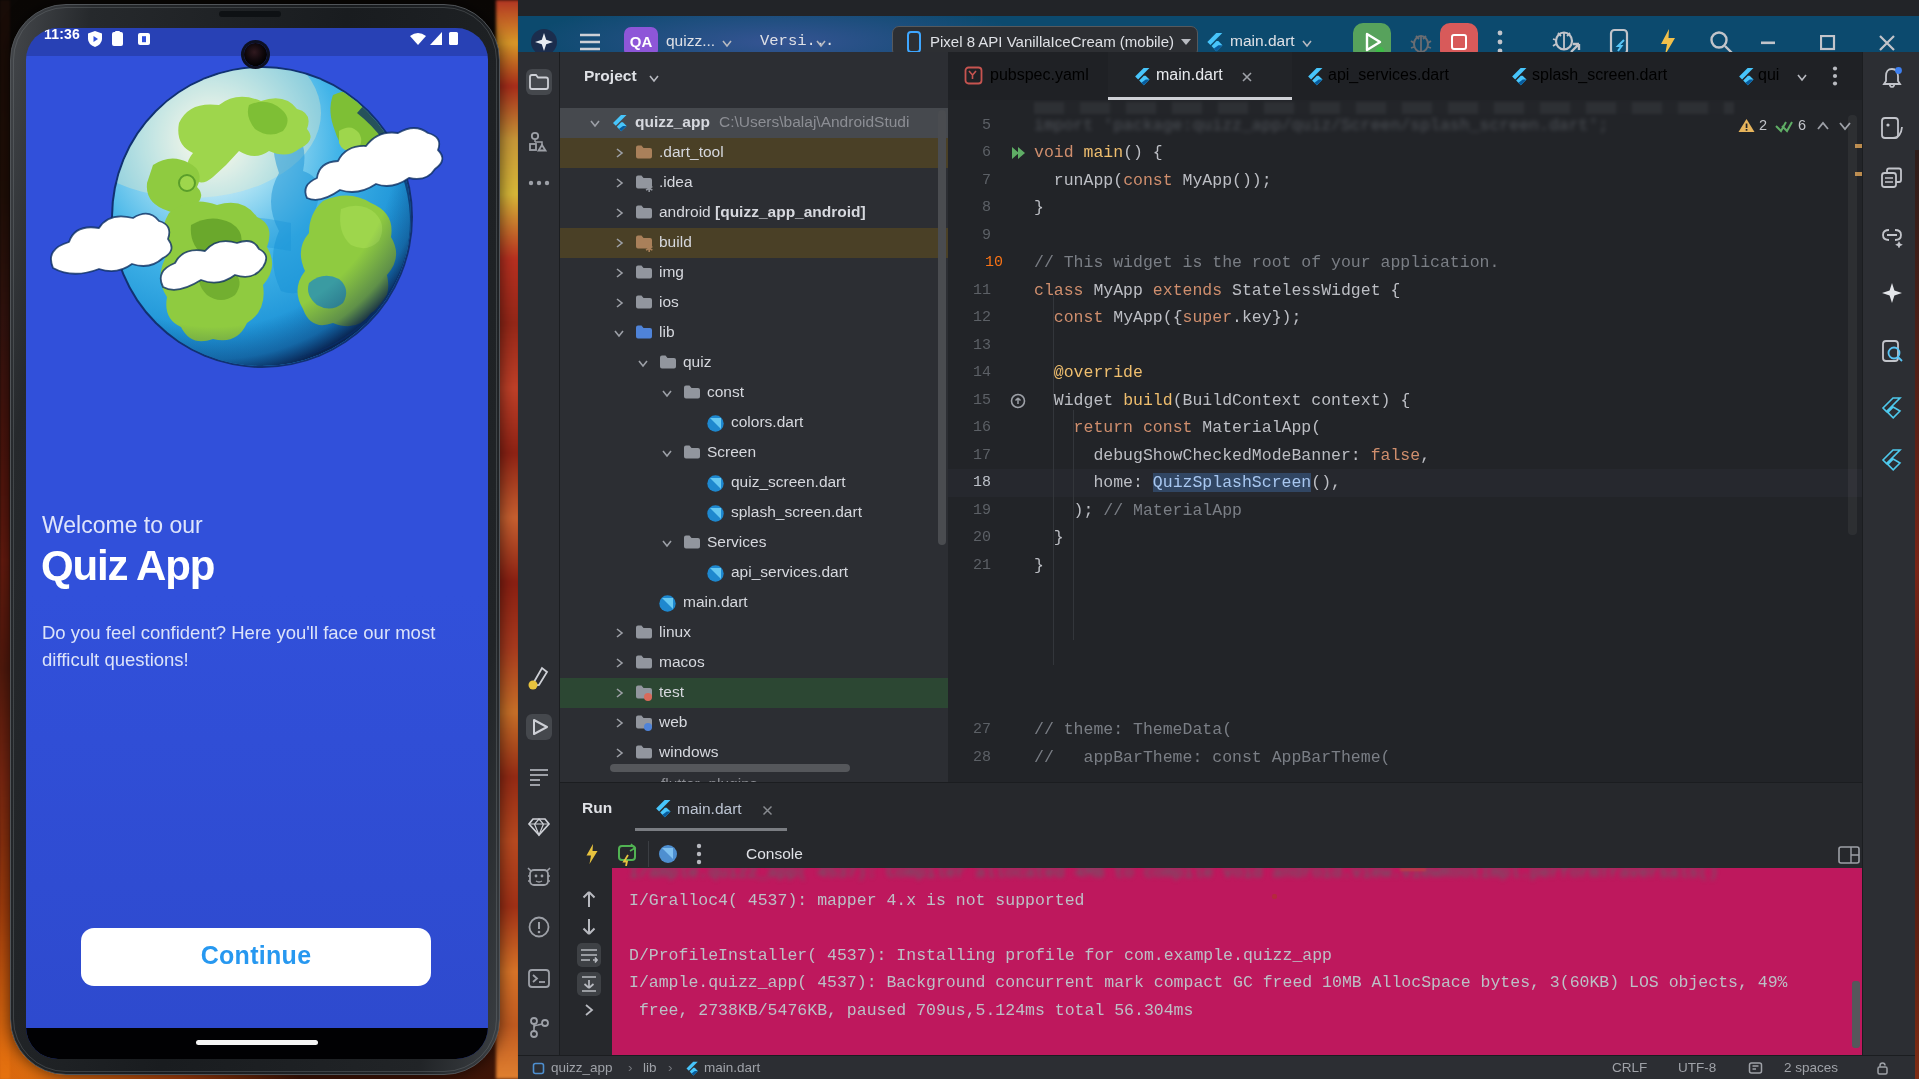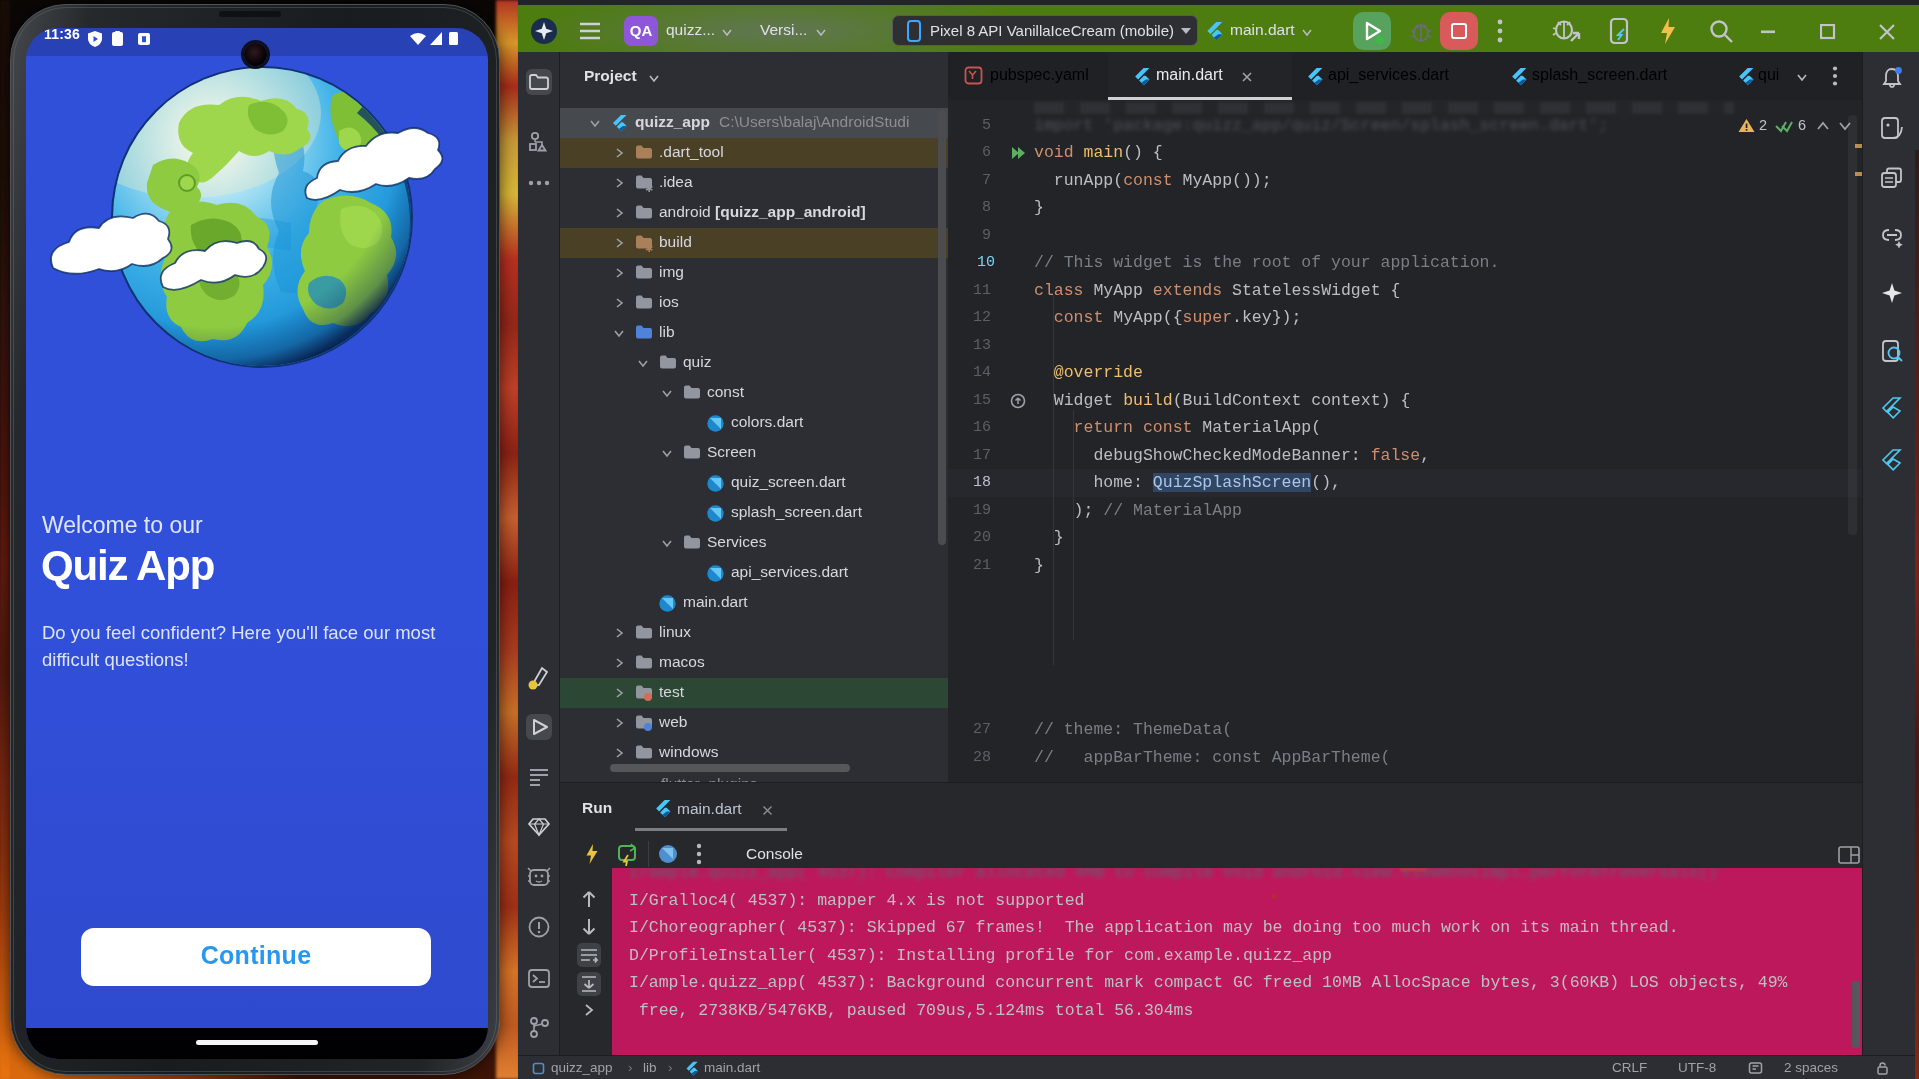"QA" #toolbar { background: #4d7c0f -> #0c4a6e; top: 5px -> 16px }
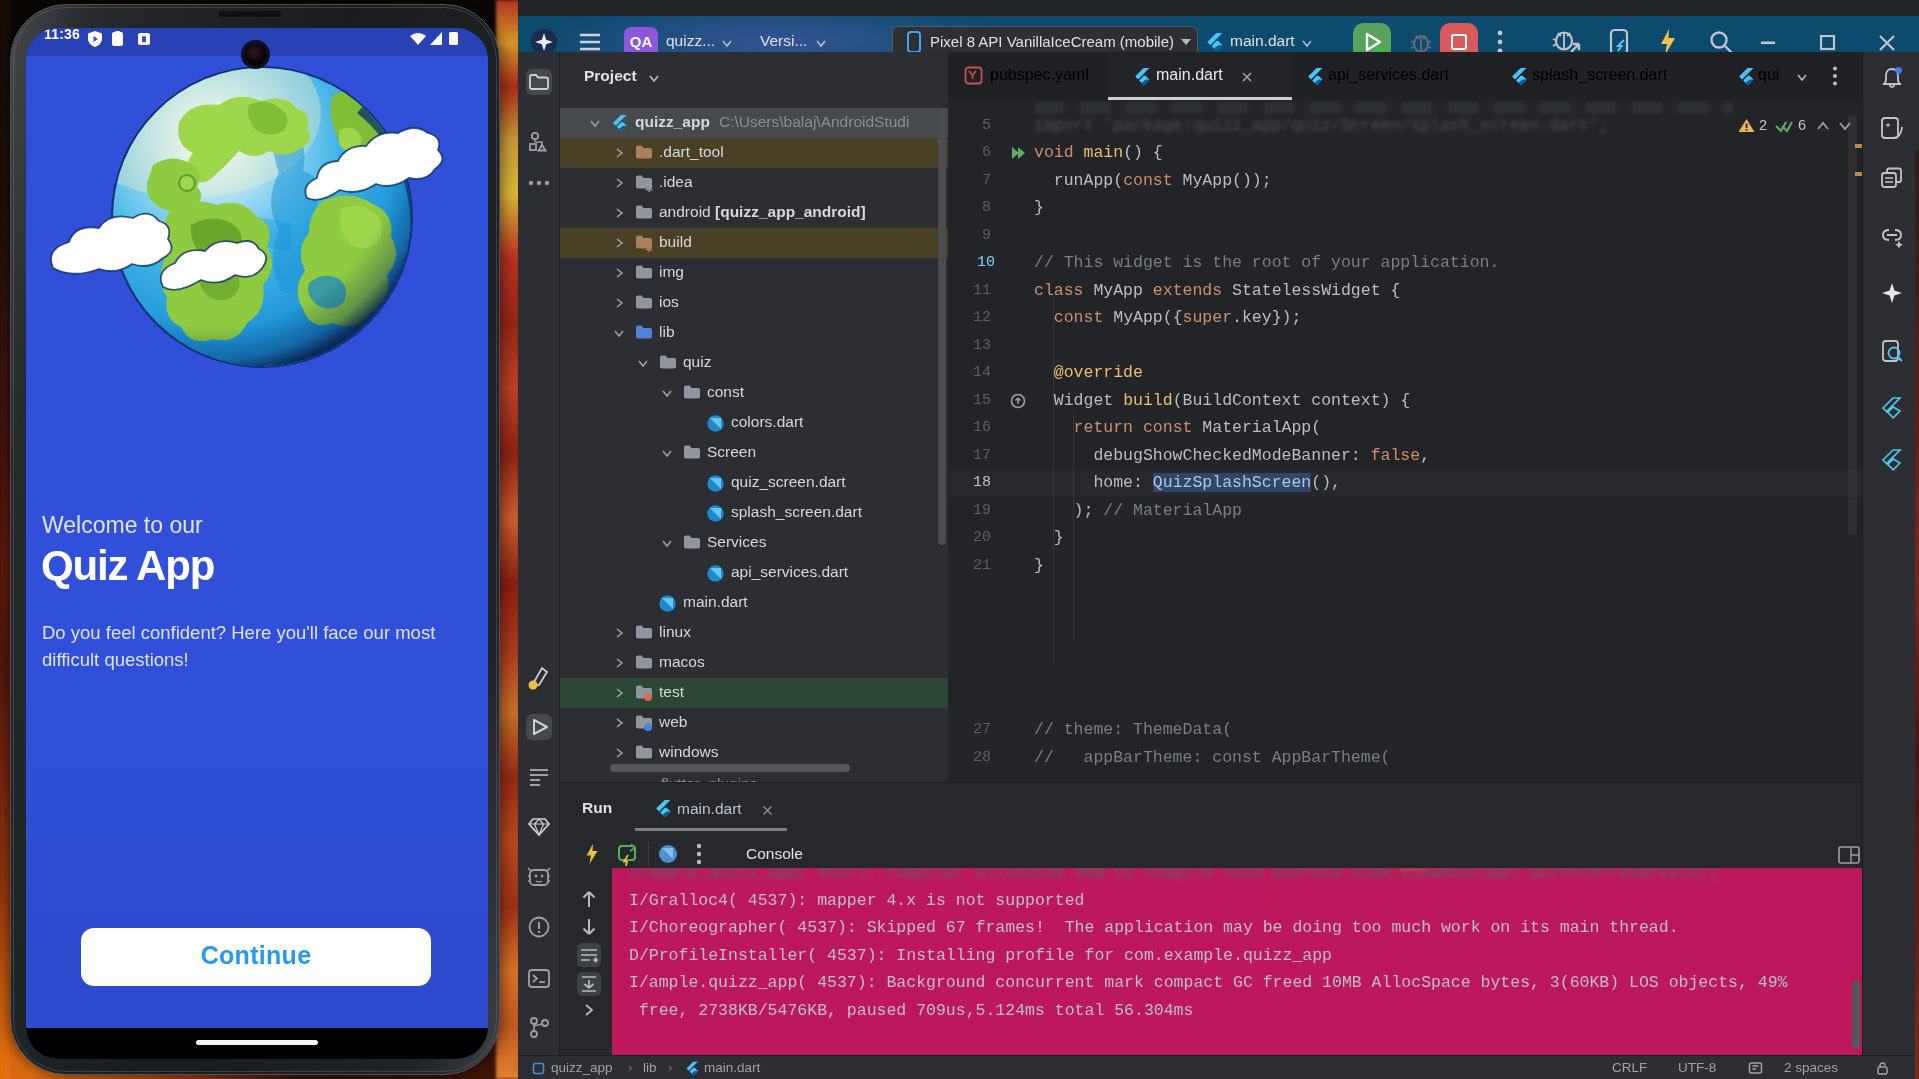"Versi..." span.tbtxt { font-family: none -> Liberation Mono, monospace }
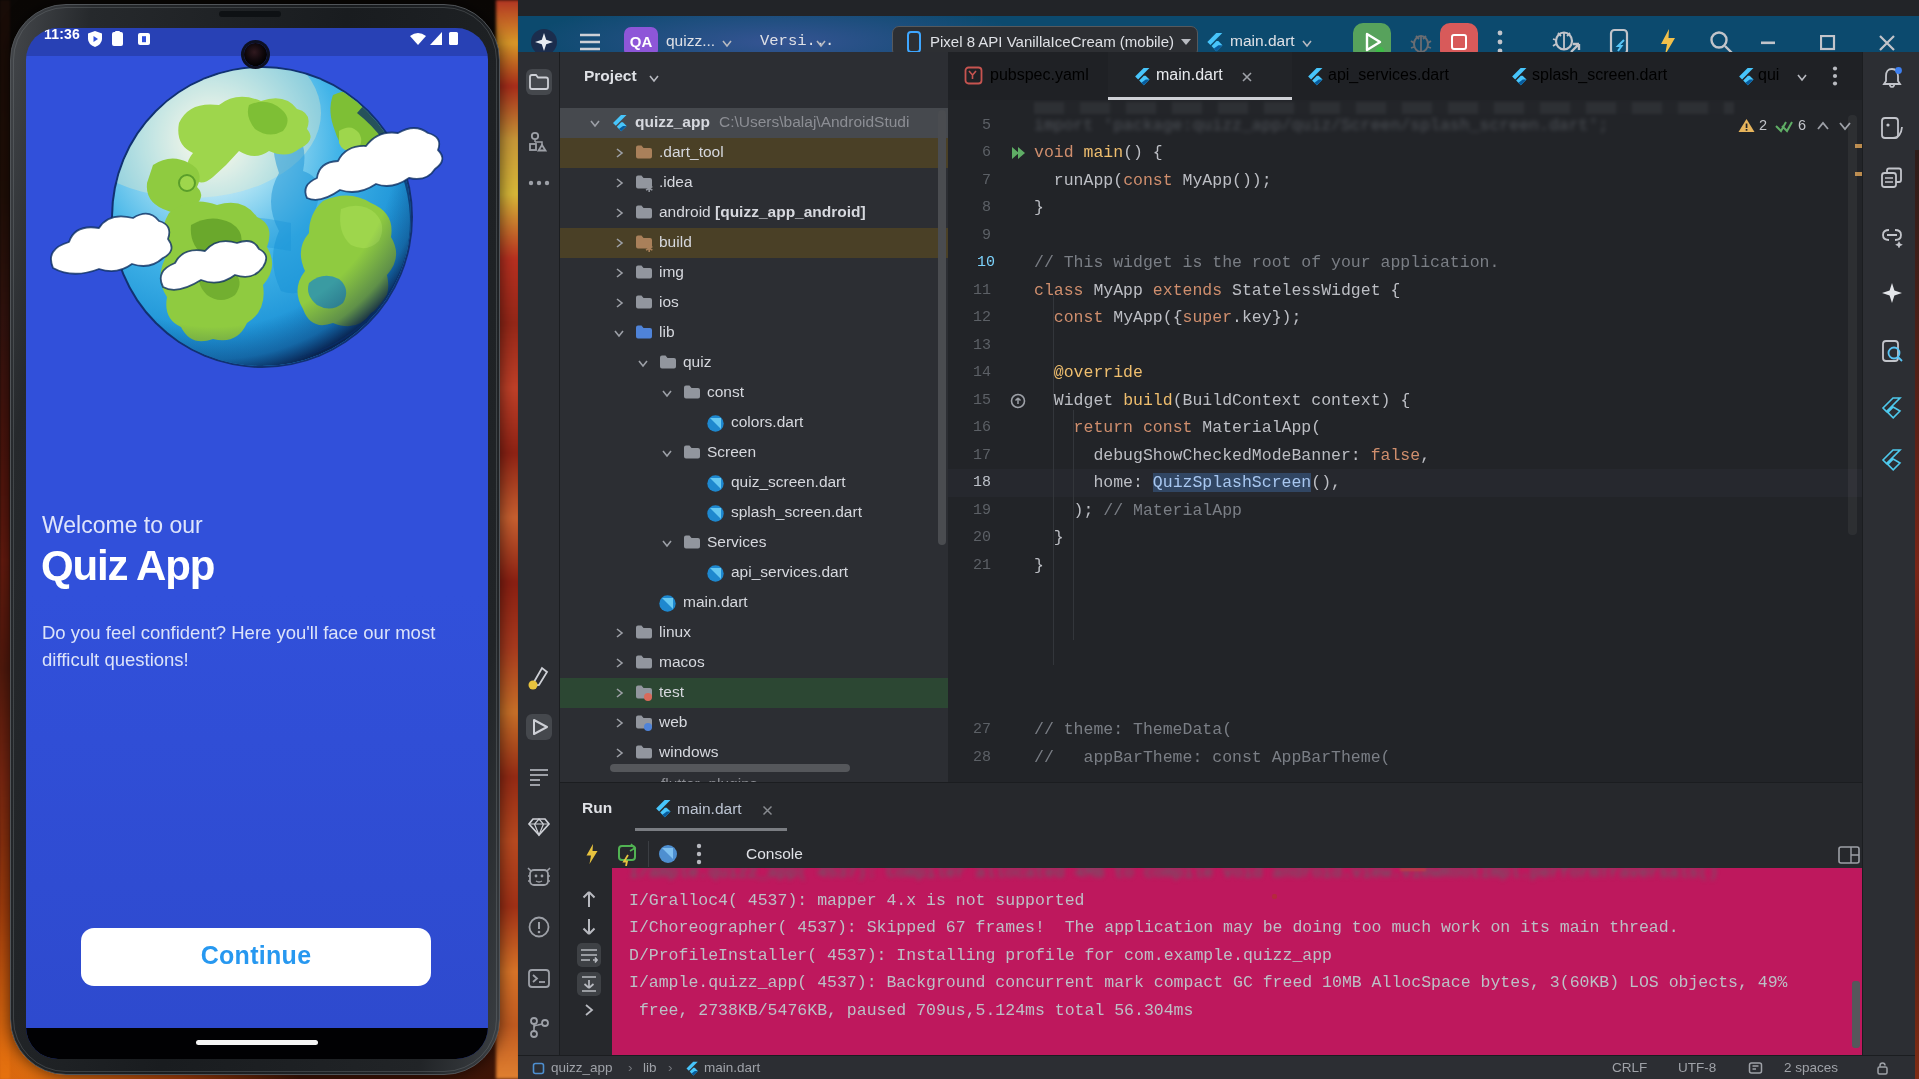"10" div.num { color: #7dd3fc -> #f97316; left: 4px -> 12px }
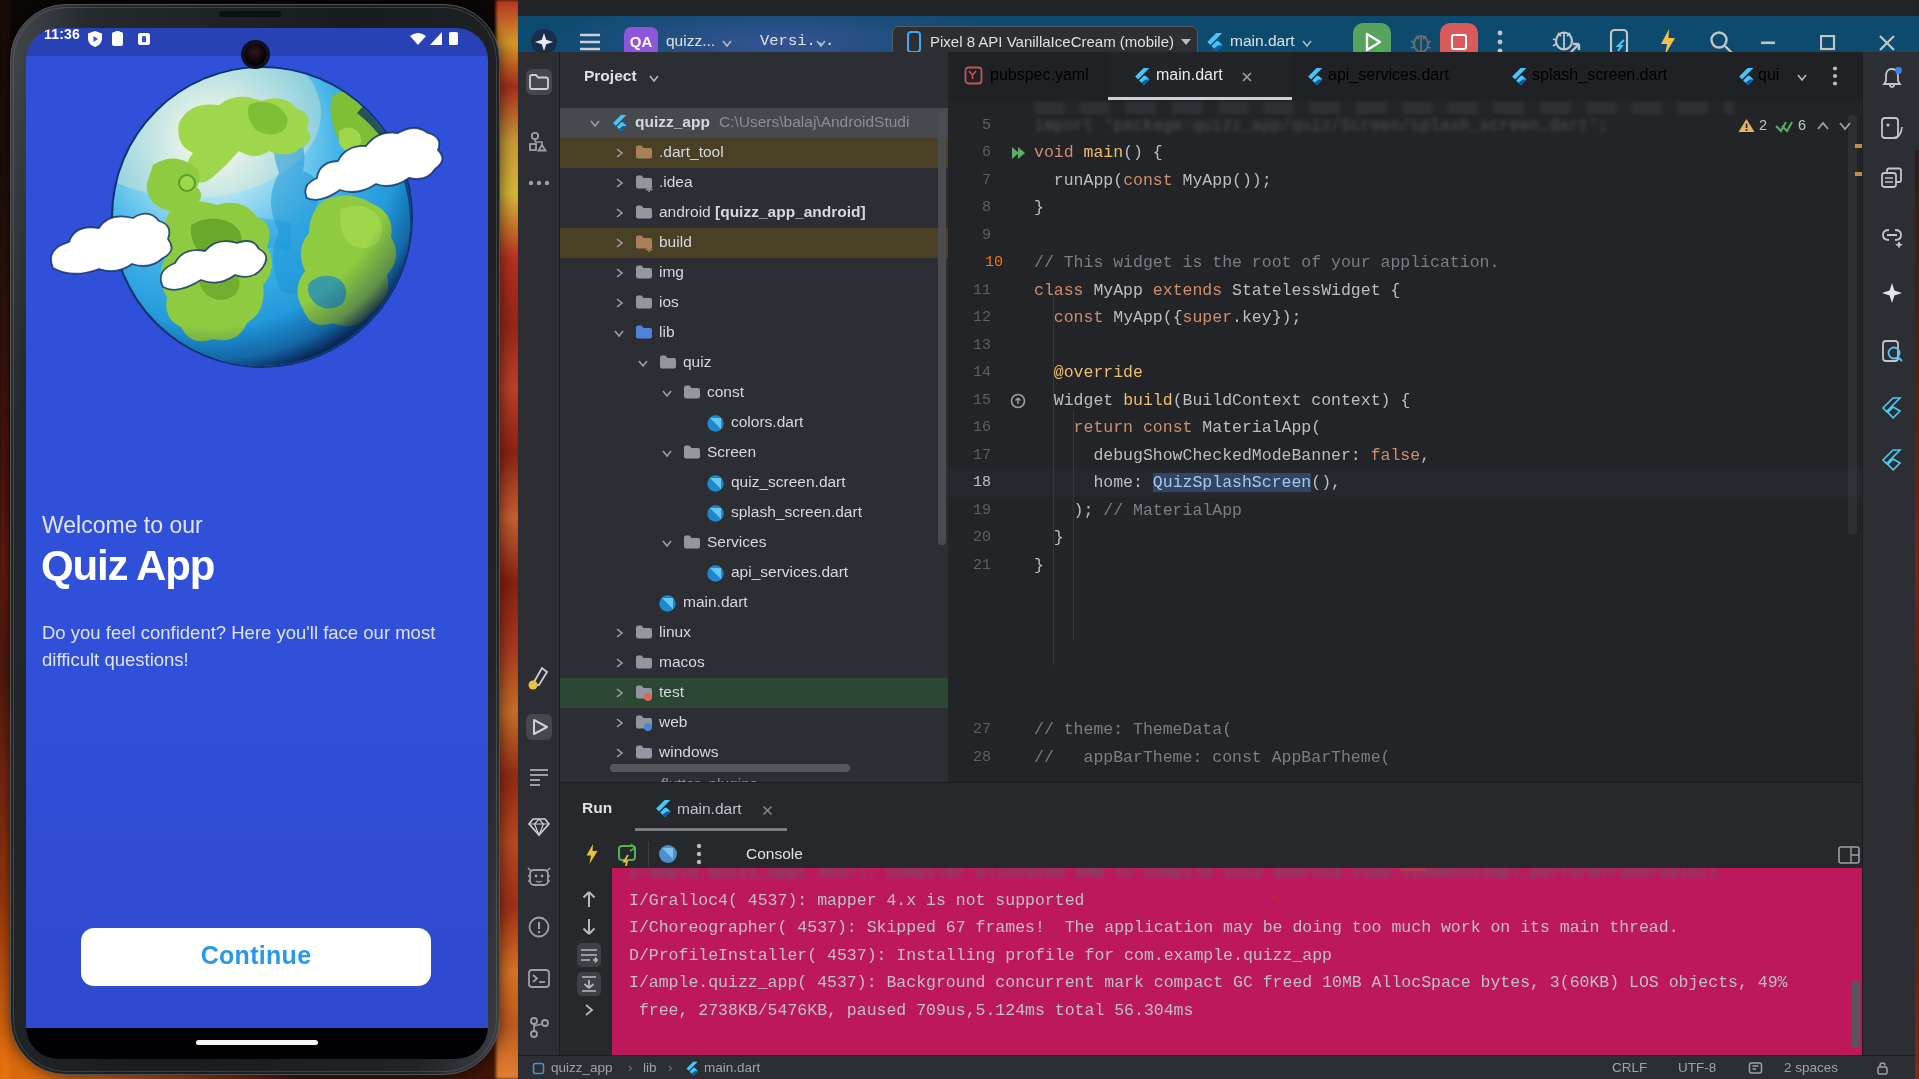"I/Choreographer( 4537): Skipped 67" div.conline { html: <div>I/Choreographer( 4537): Skipped 67 frames! The application may be doing too much work on its main thread.</div> -> none }
